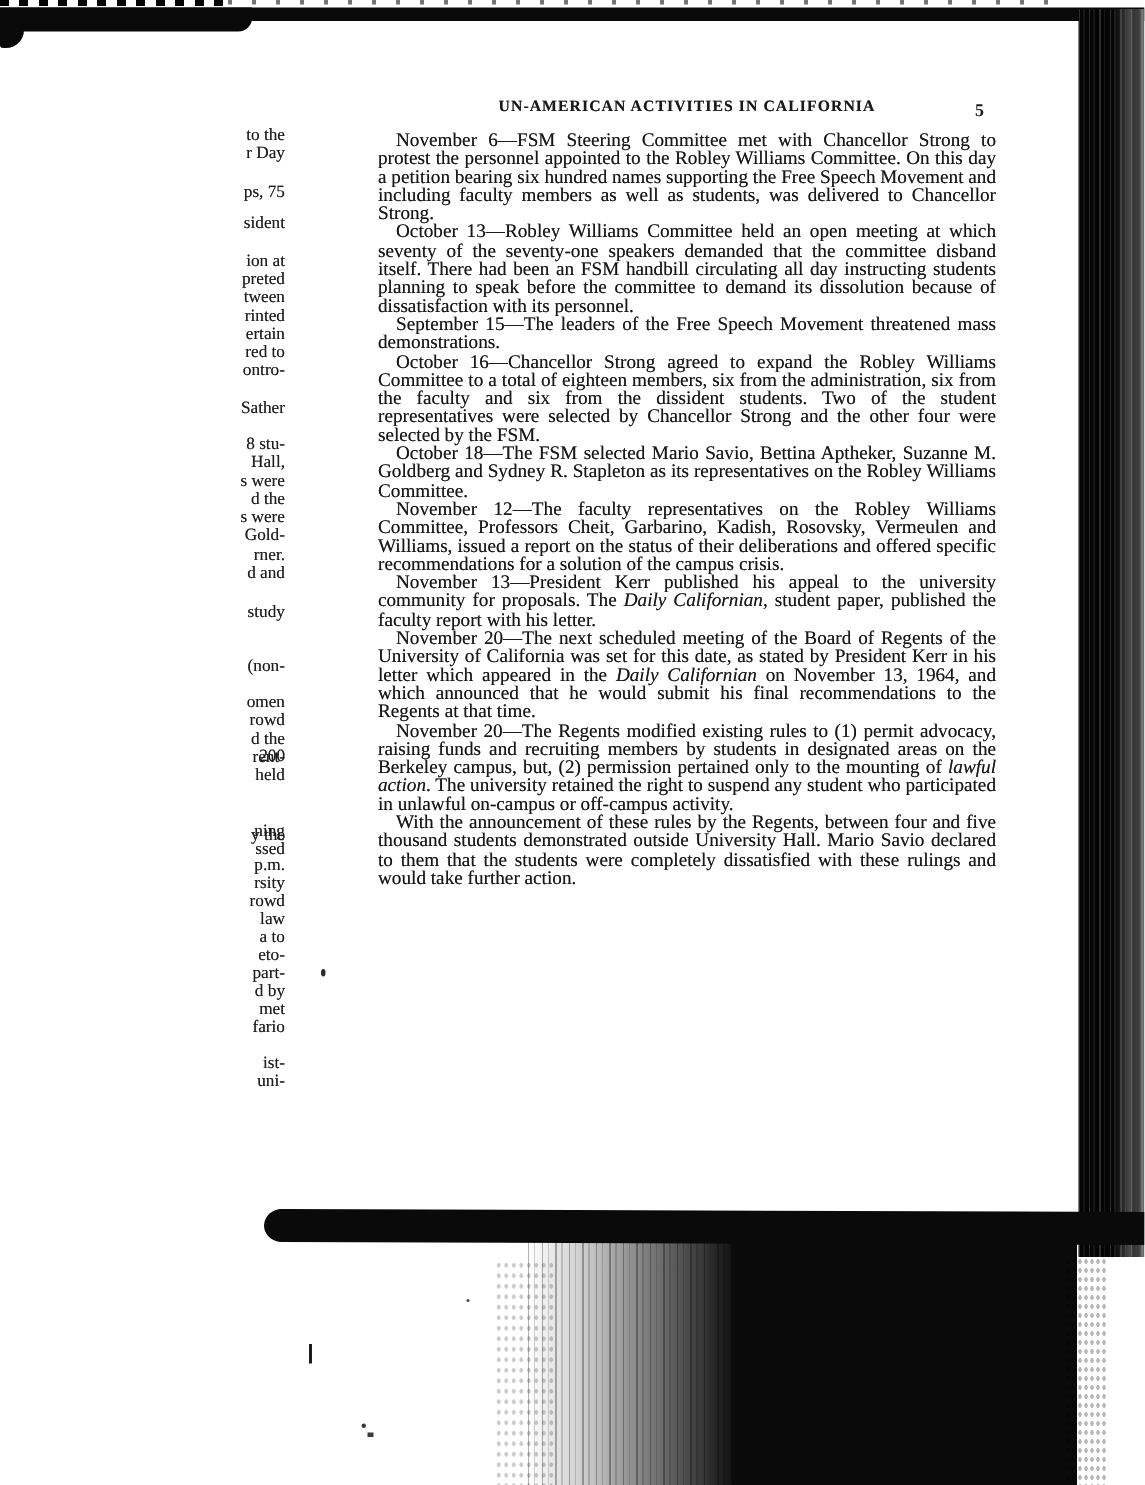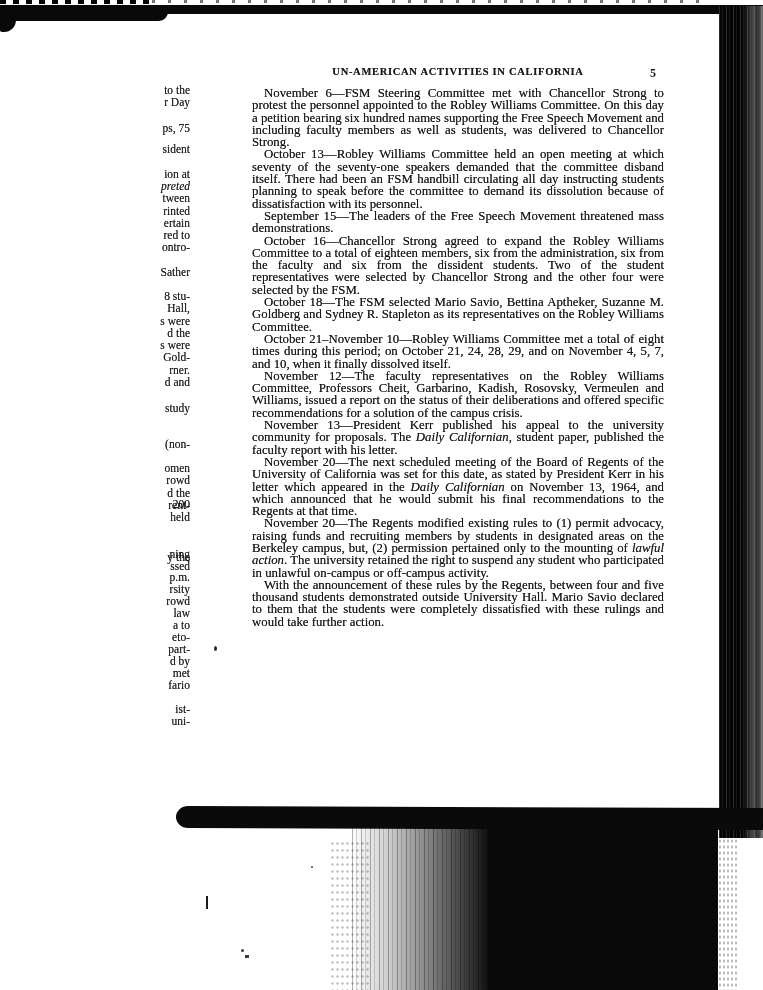"preted" span { font-style: italic -> none }
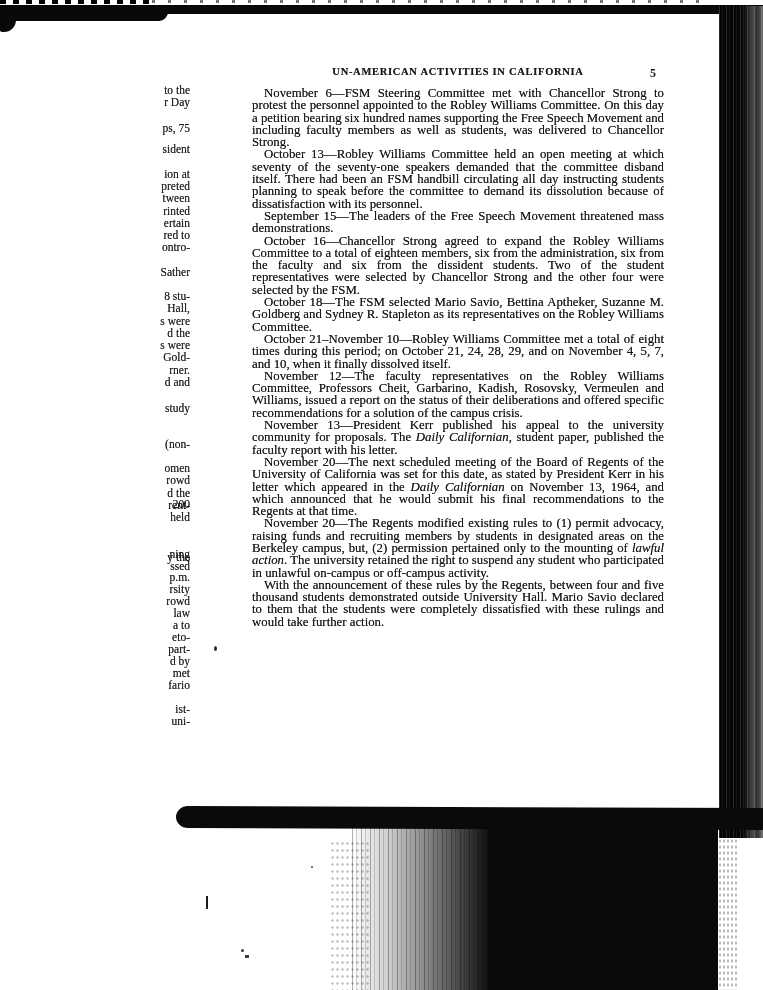"October 21–November 10—Robley Williams" p { html: <p><span>October 21–November 10—Robley Williams Committee met a total of eight times during this period; on October 21, 24, 28, 29, and on November 4, 5, 7, and 10, when it finally dissolved itself.</span></p> -> none }
